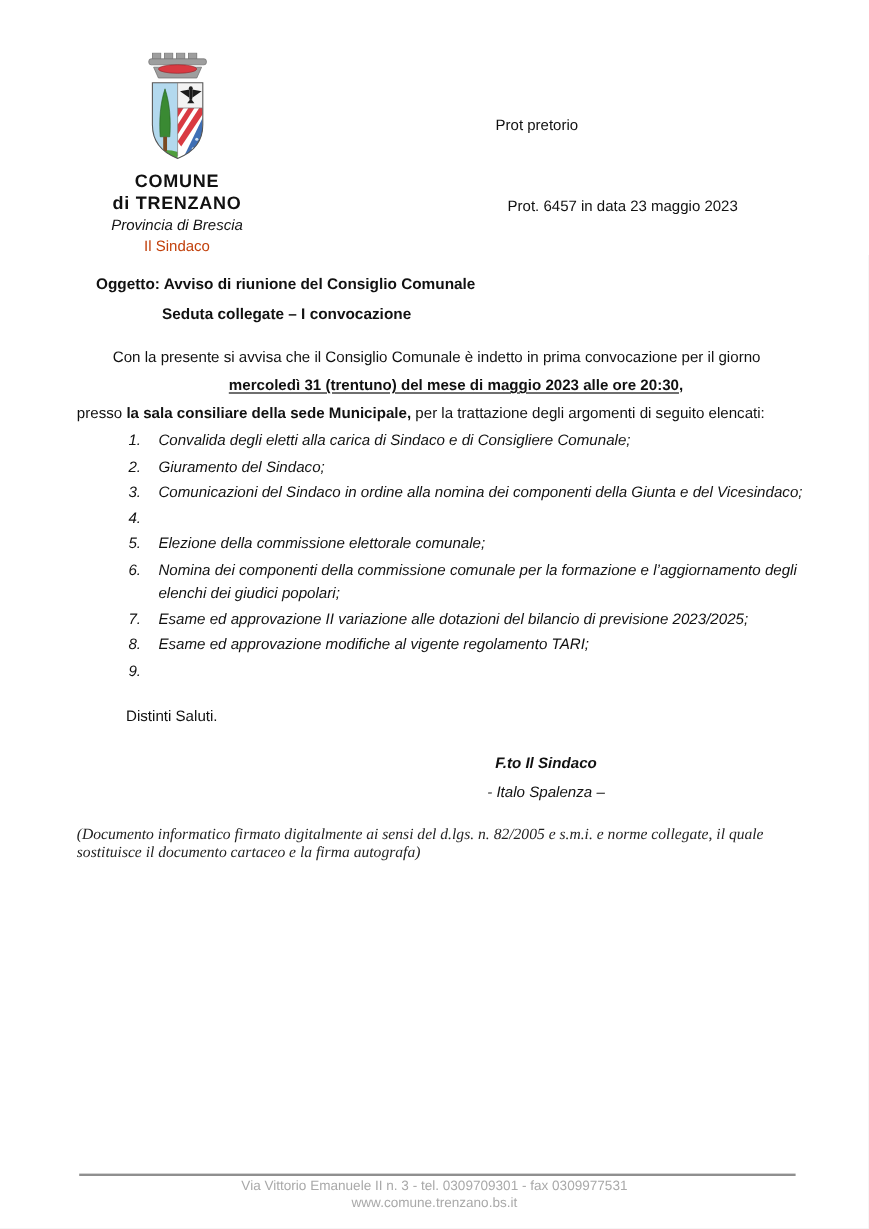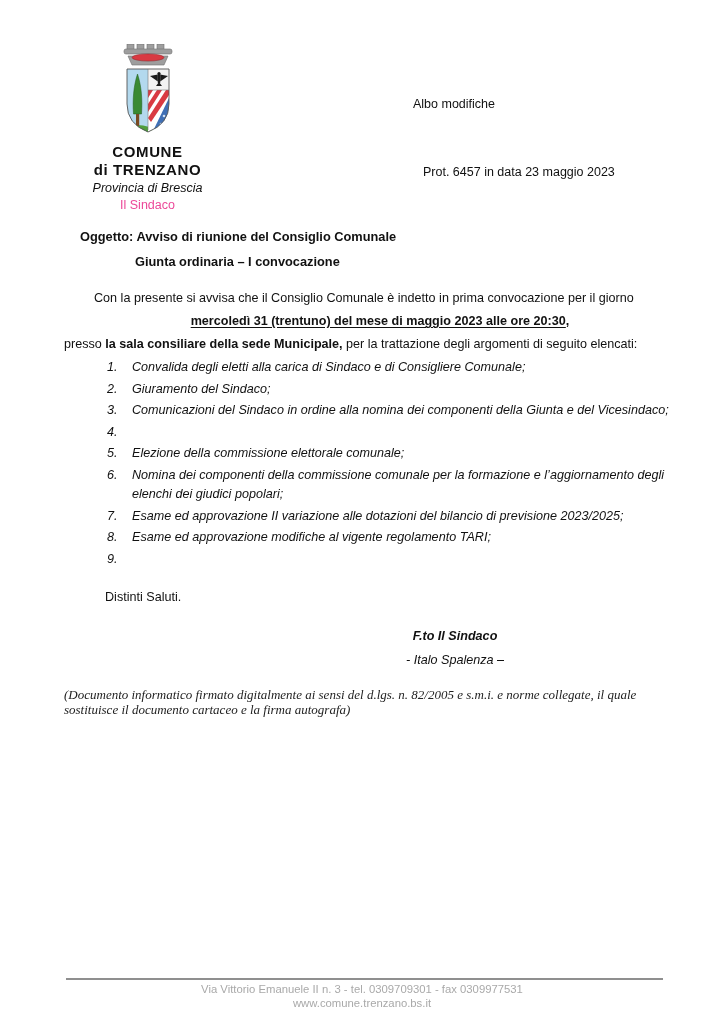"Albo modifiche" div.albo { text: Albo modifiche -> Prot pretorio }
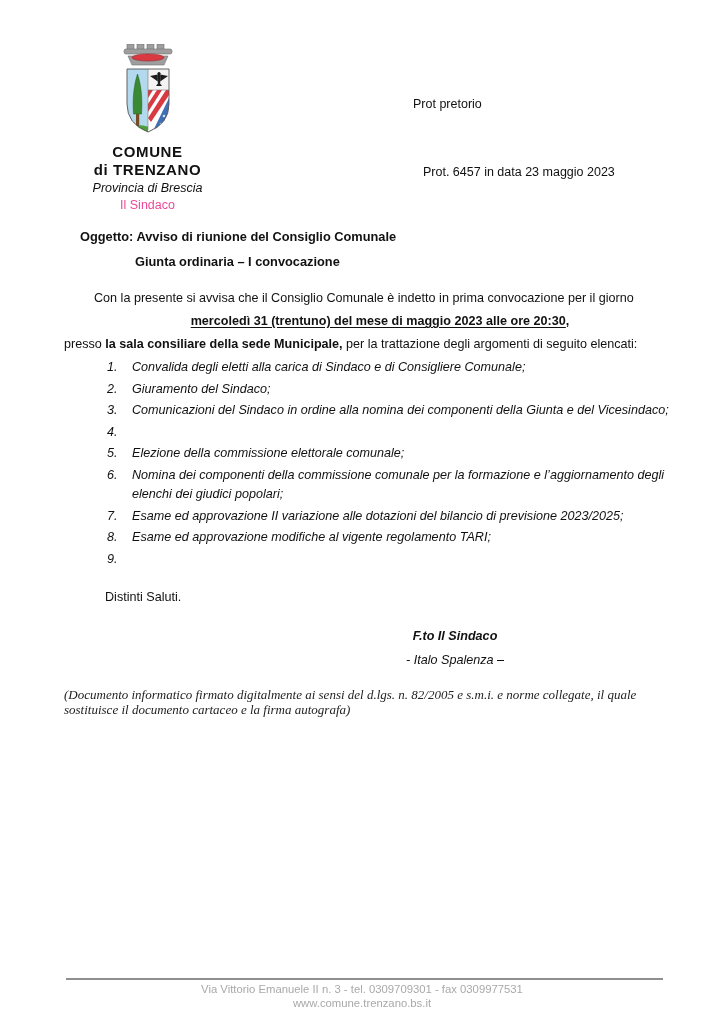"Il Sindaco" .org-office { color: #ec4899 -> #c2410c }
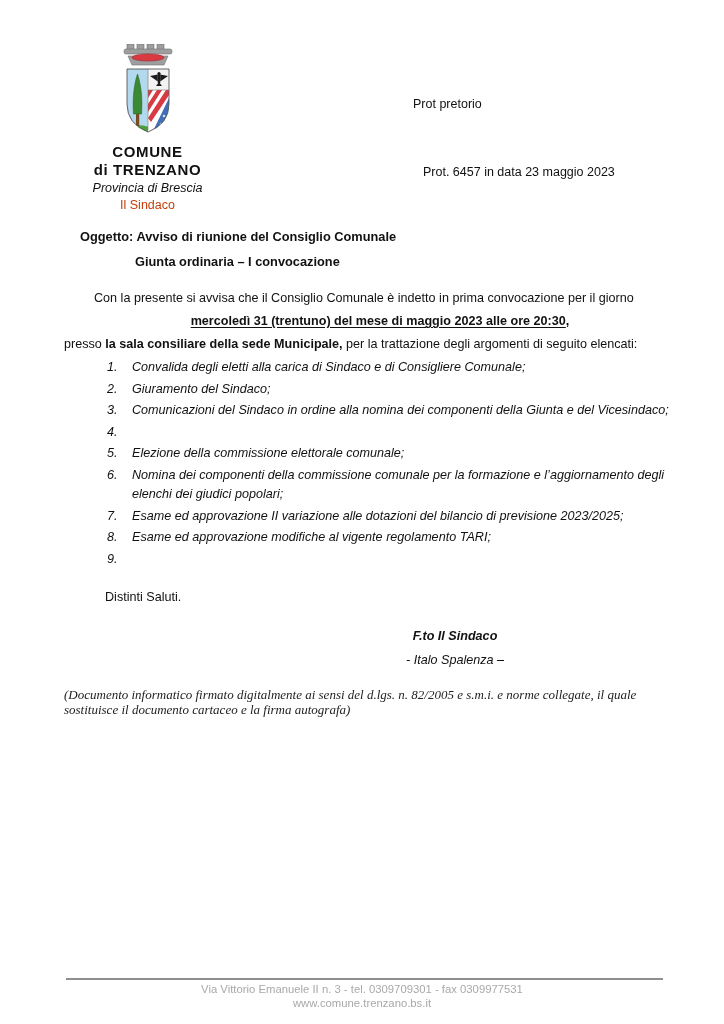"Giunta ordinaria – I convocazione" div.subject-line2 { text: Giunta ordinaria -> Seduta collegate }
